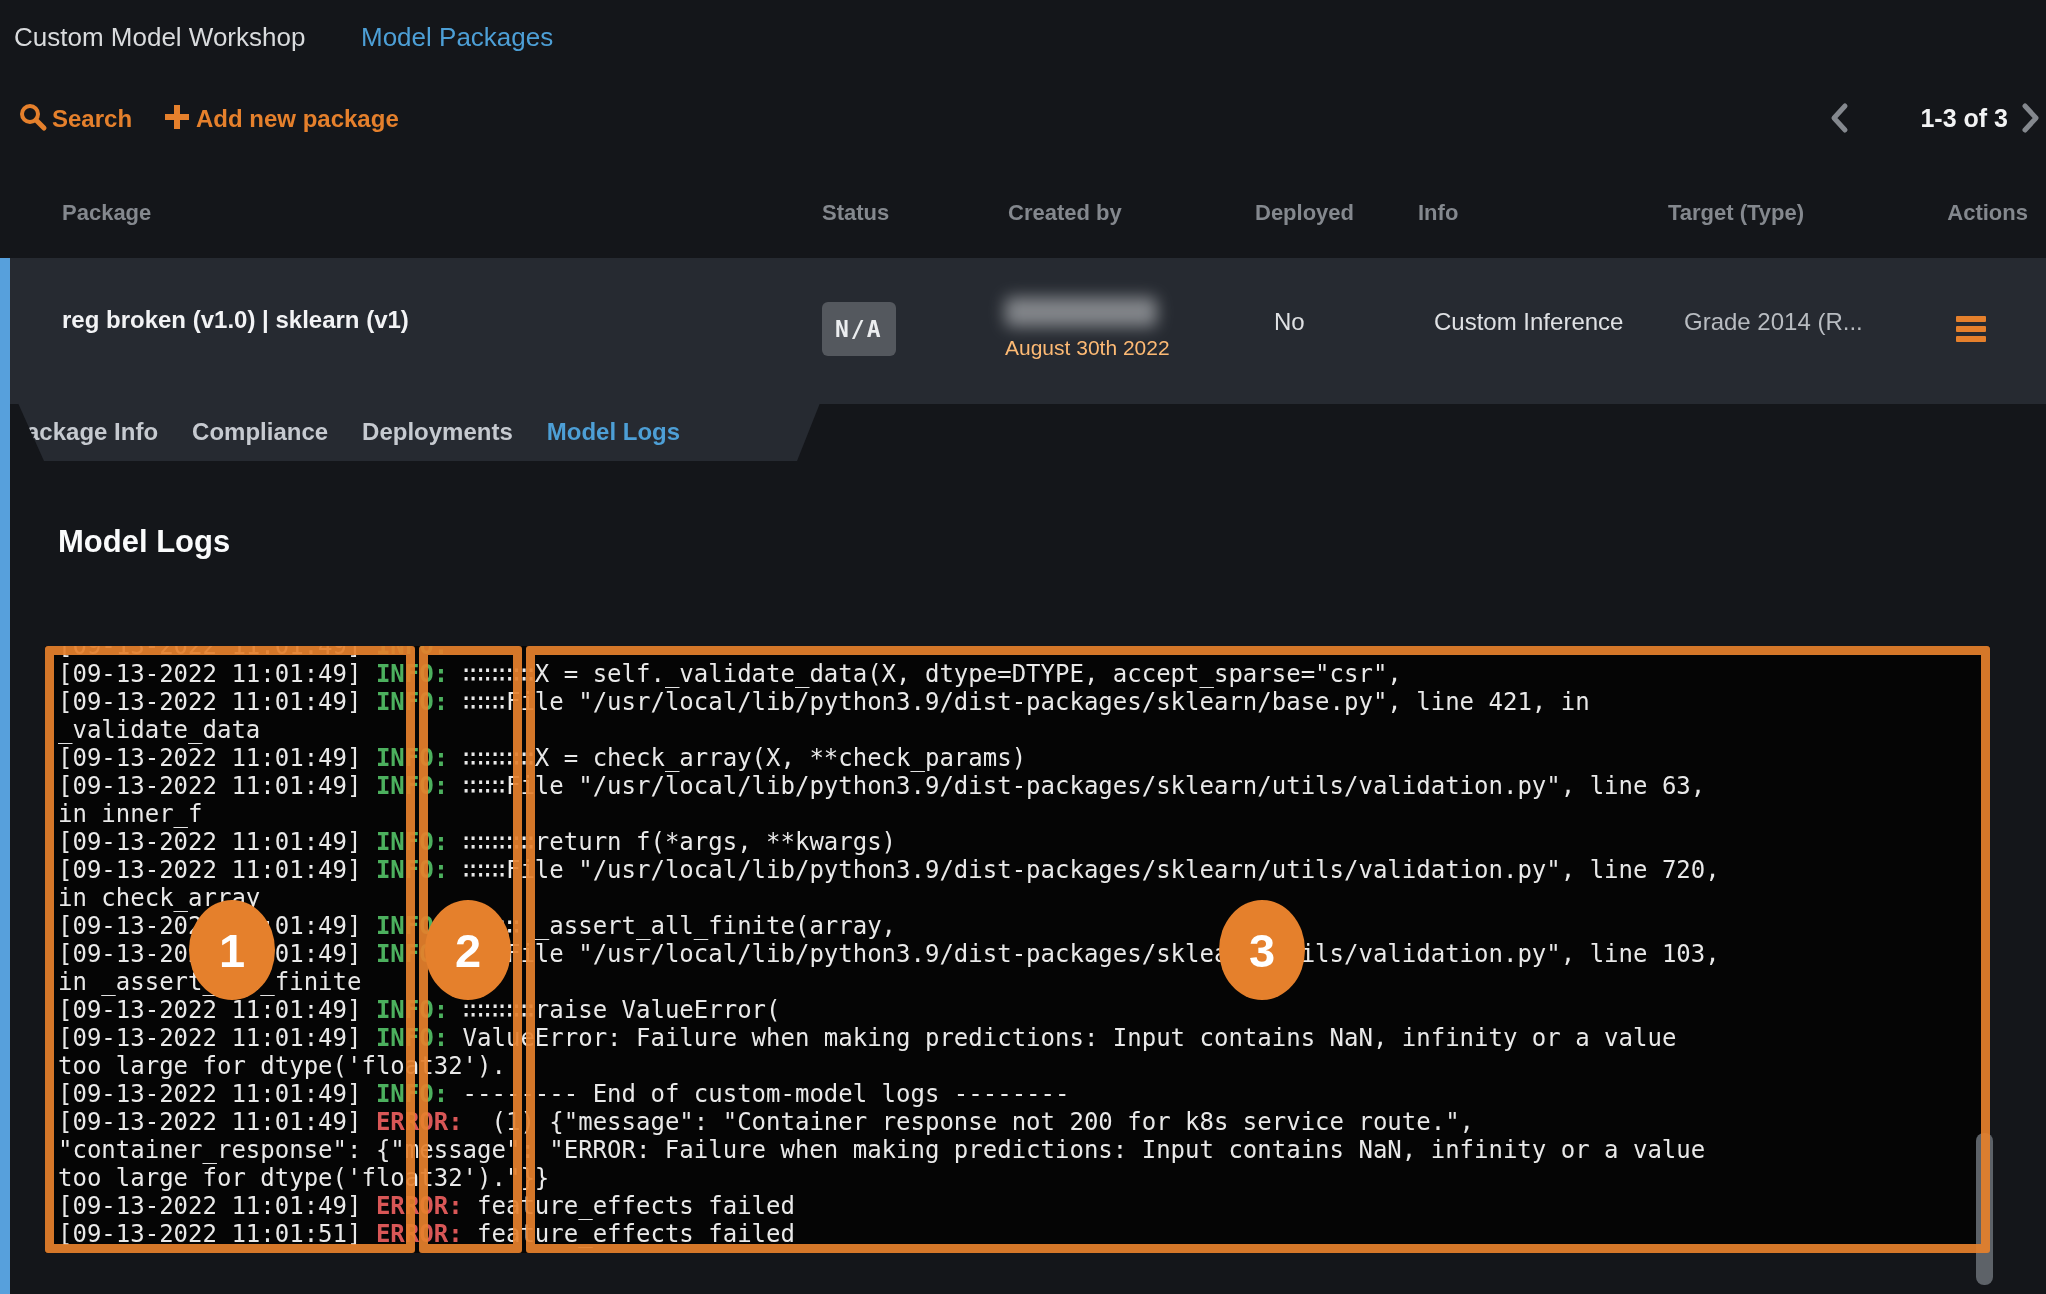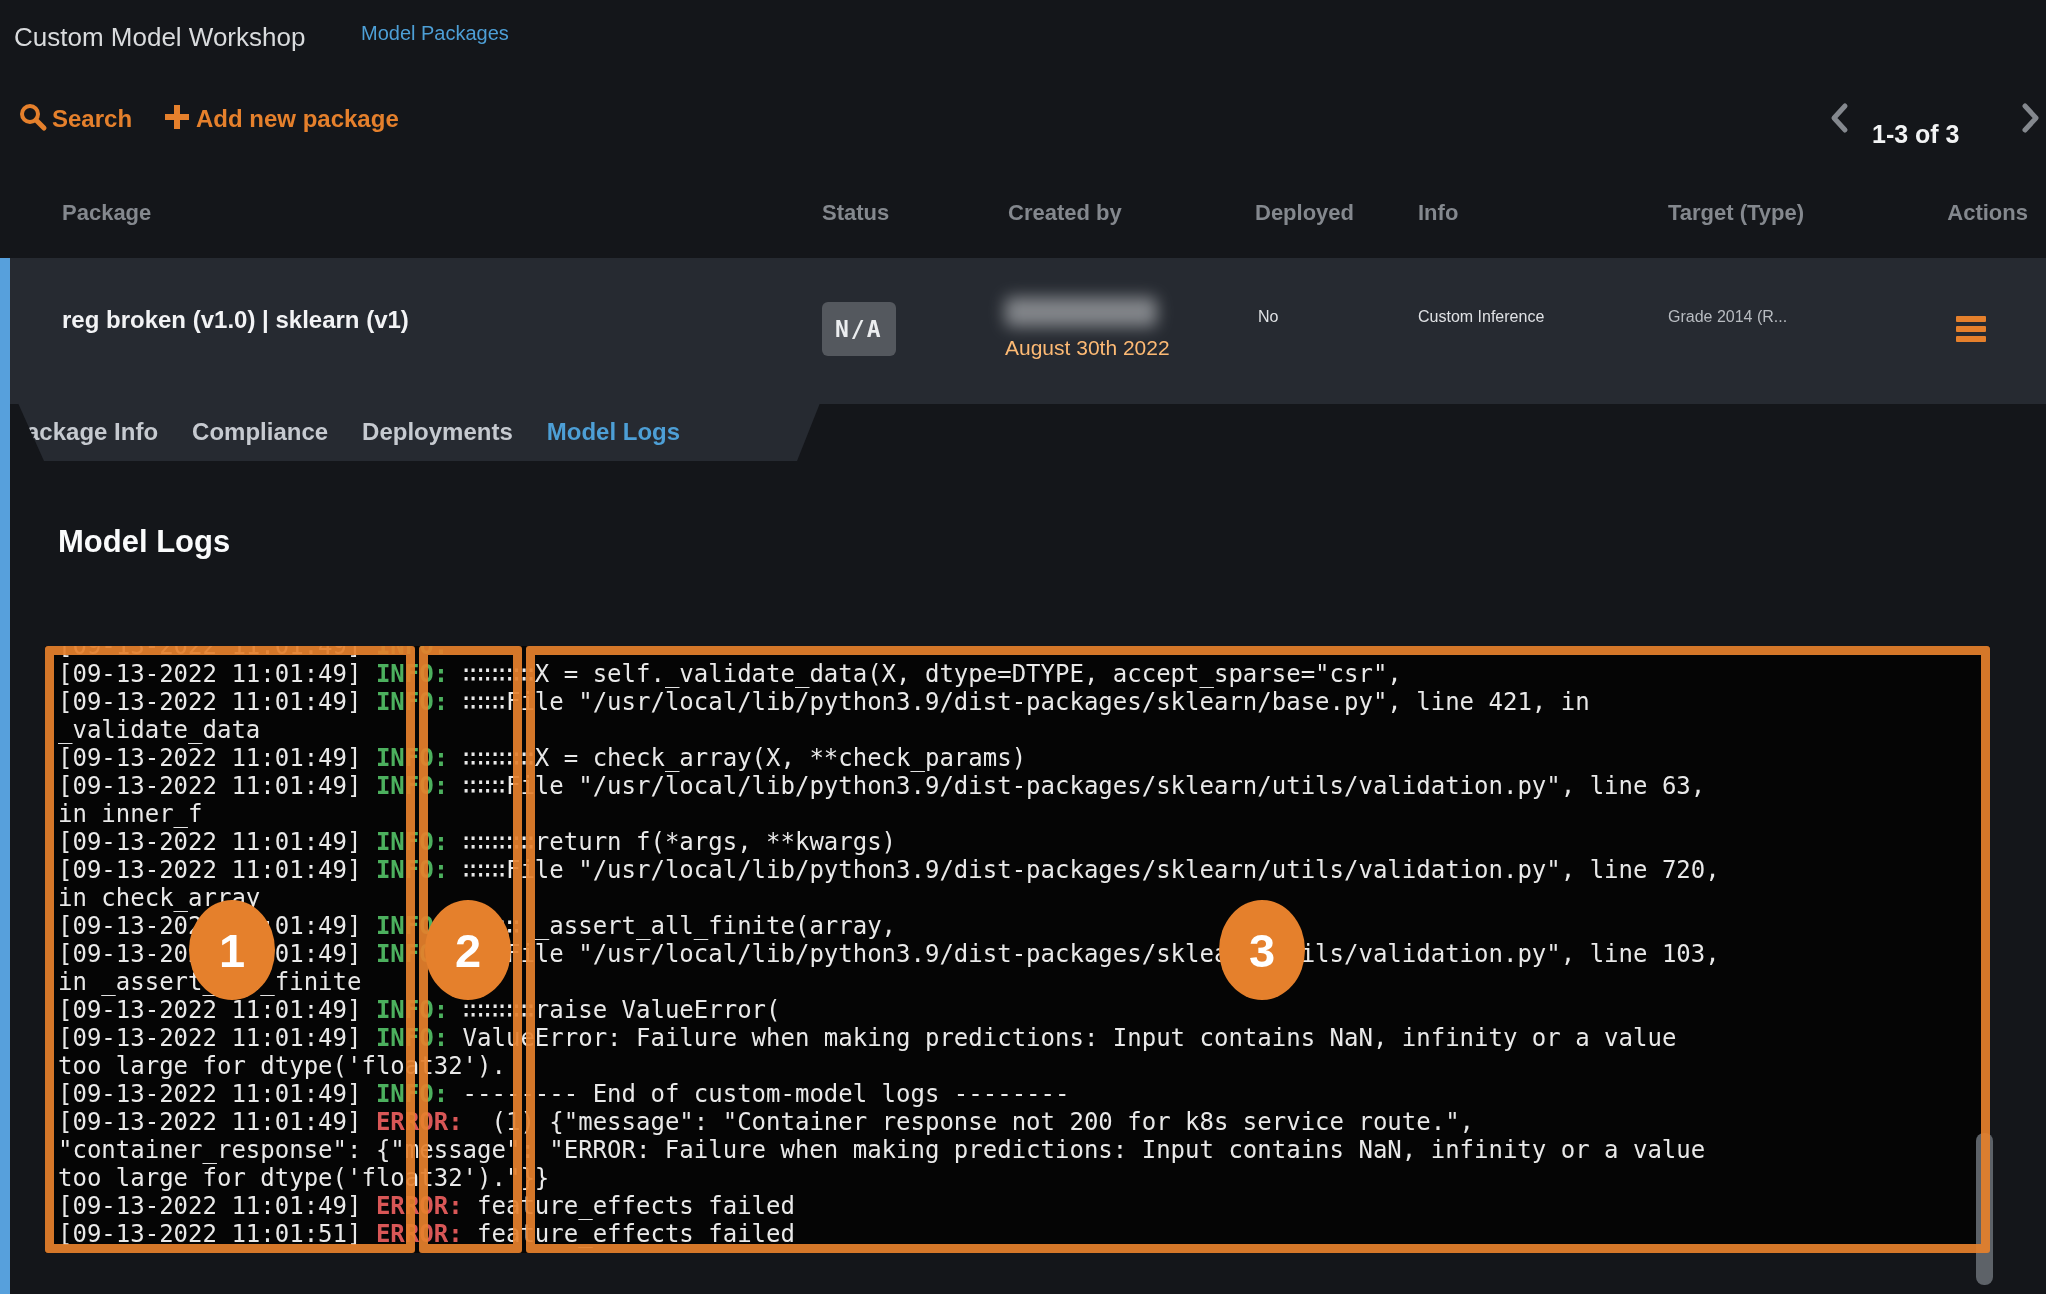"Model Packages" .topnav-link { font-size: 20px -> 26px }
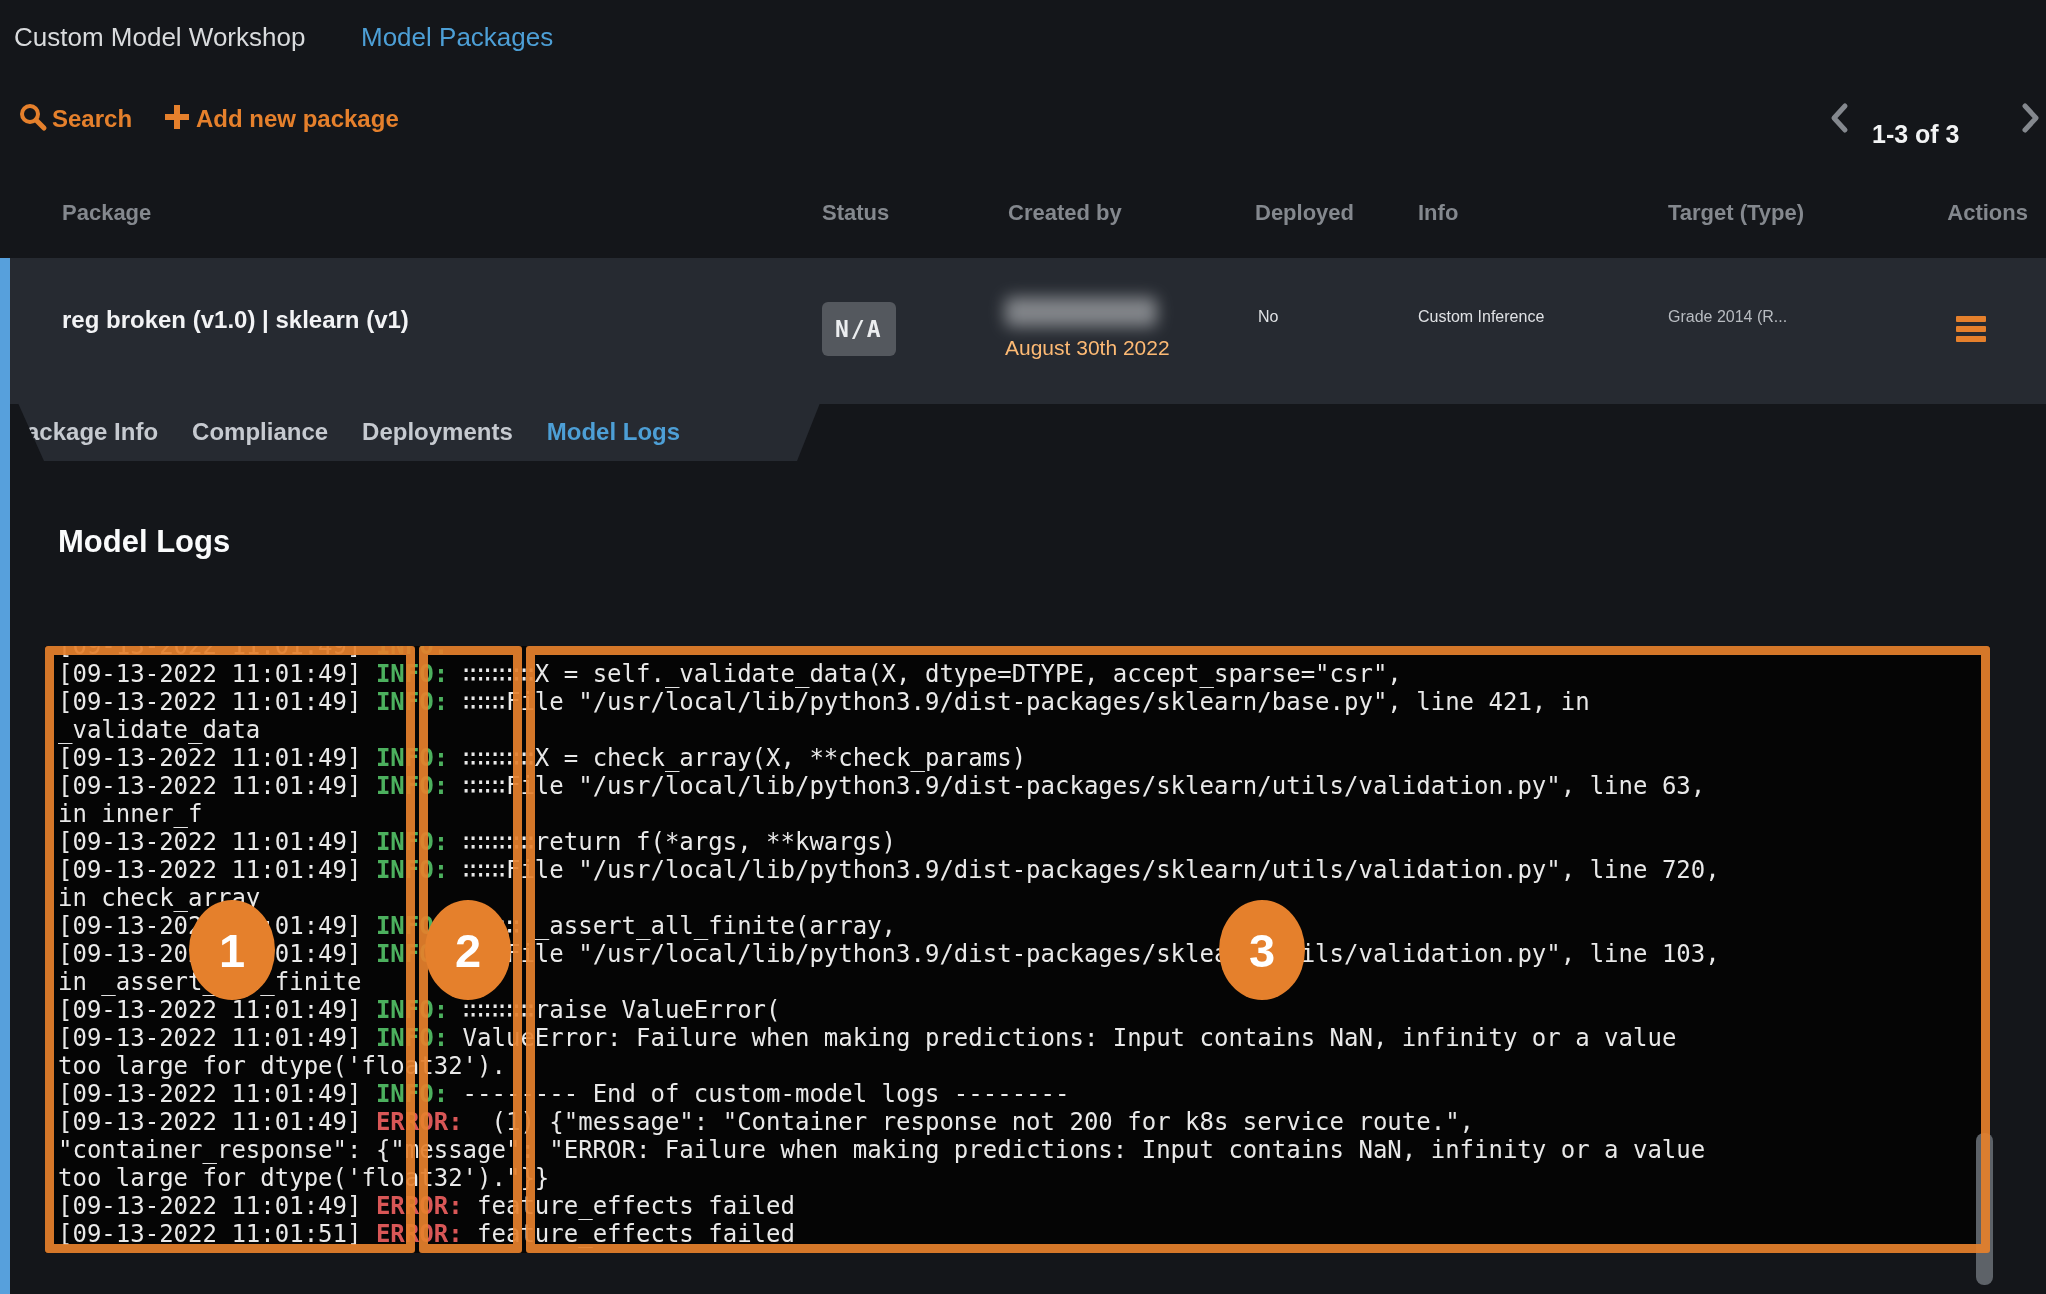"1-3 of 3" .pag-label { margin-top: 16px -> none; text-align: left -> right }
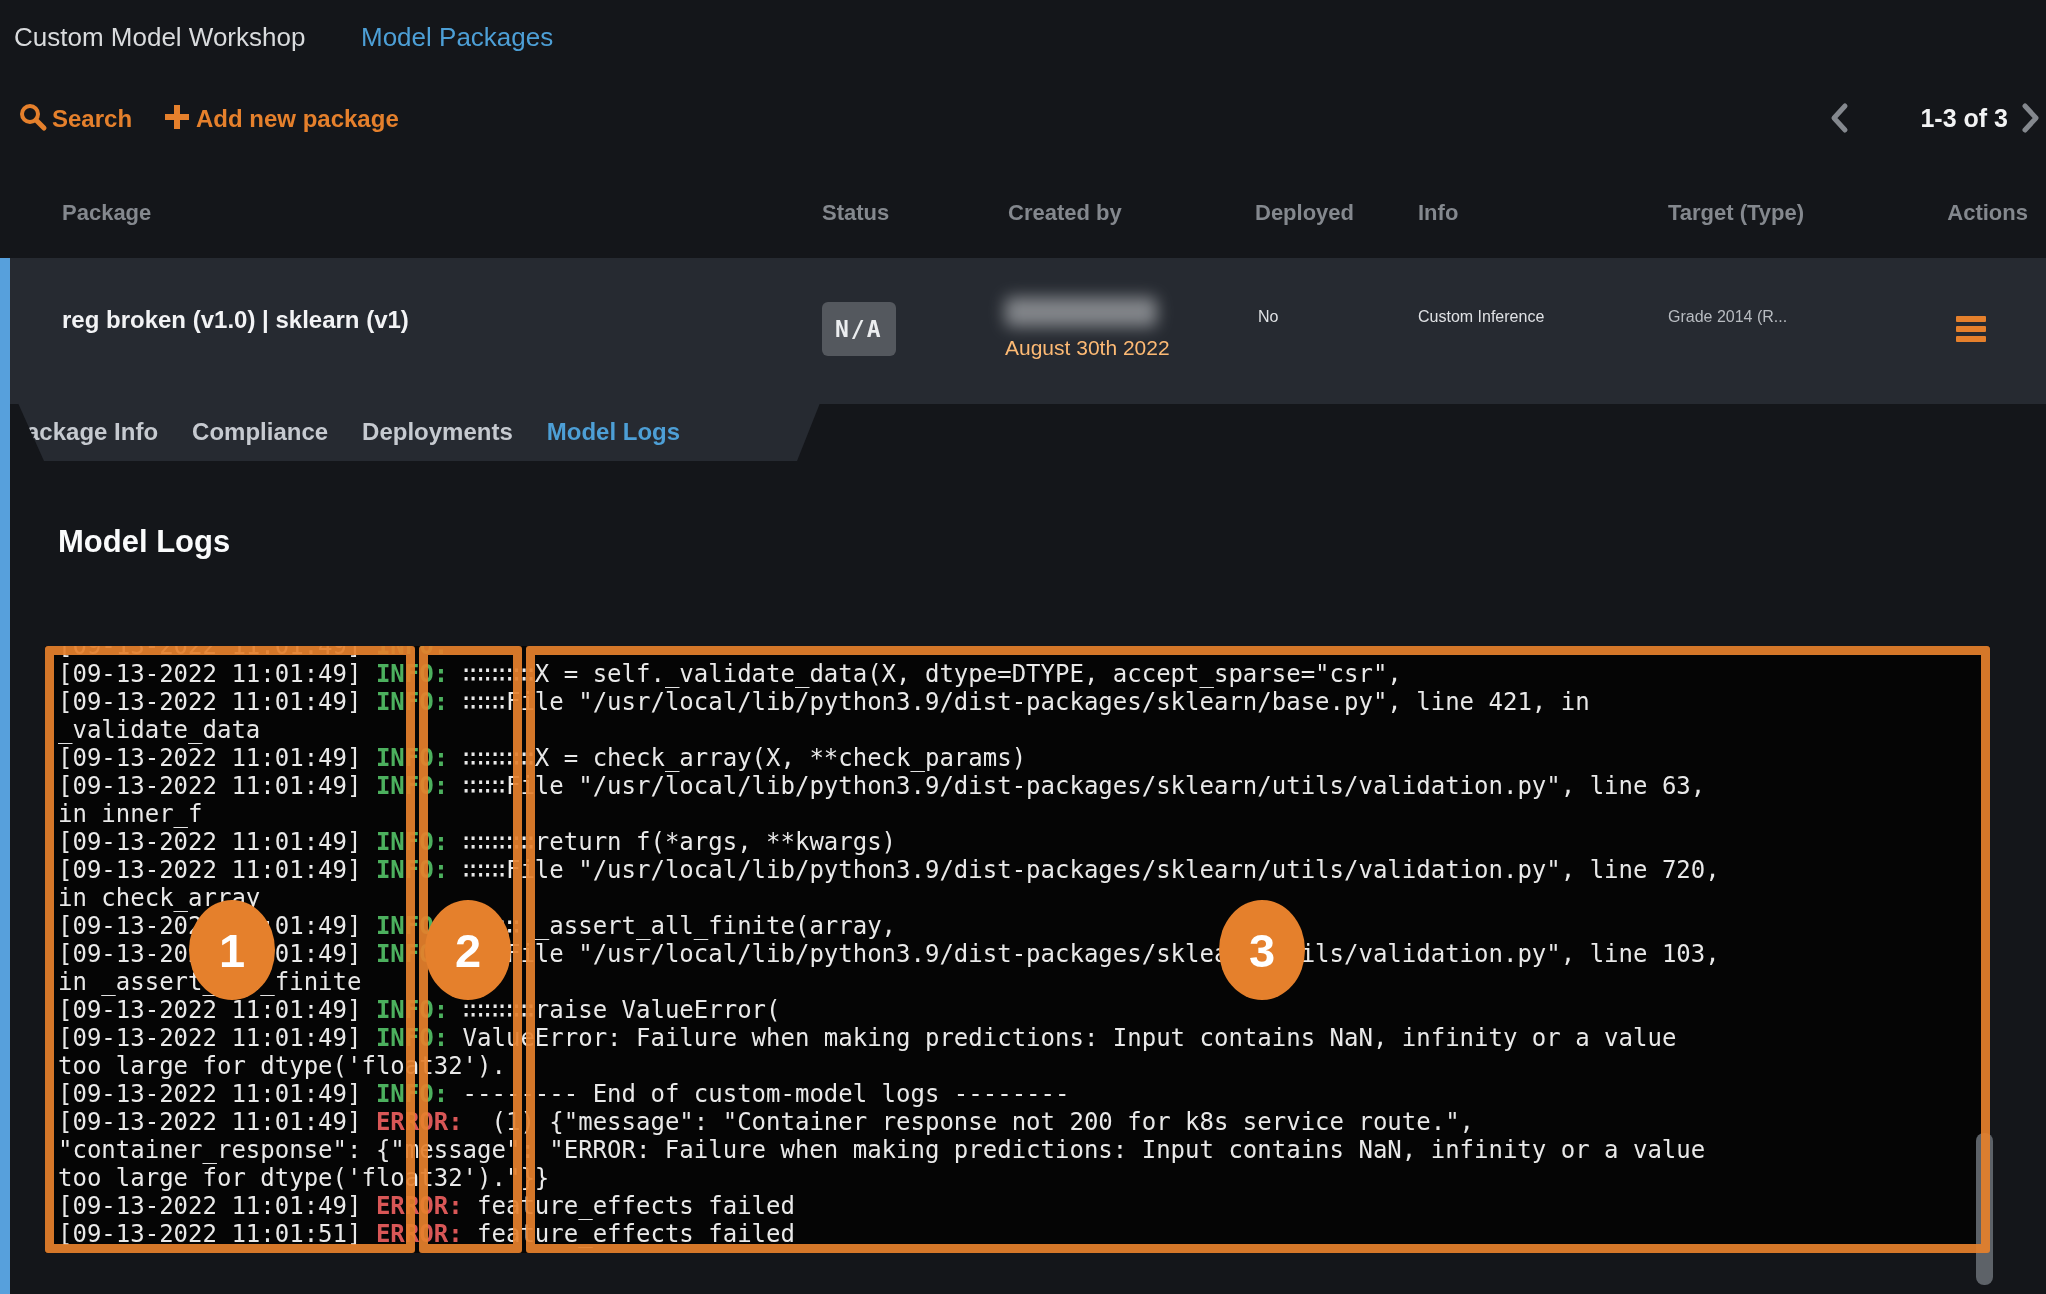"No" .cell { font-size: 16px -> 24px; margin-left: none -> 16px }
